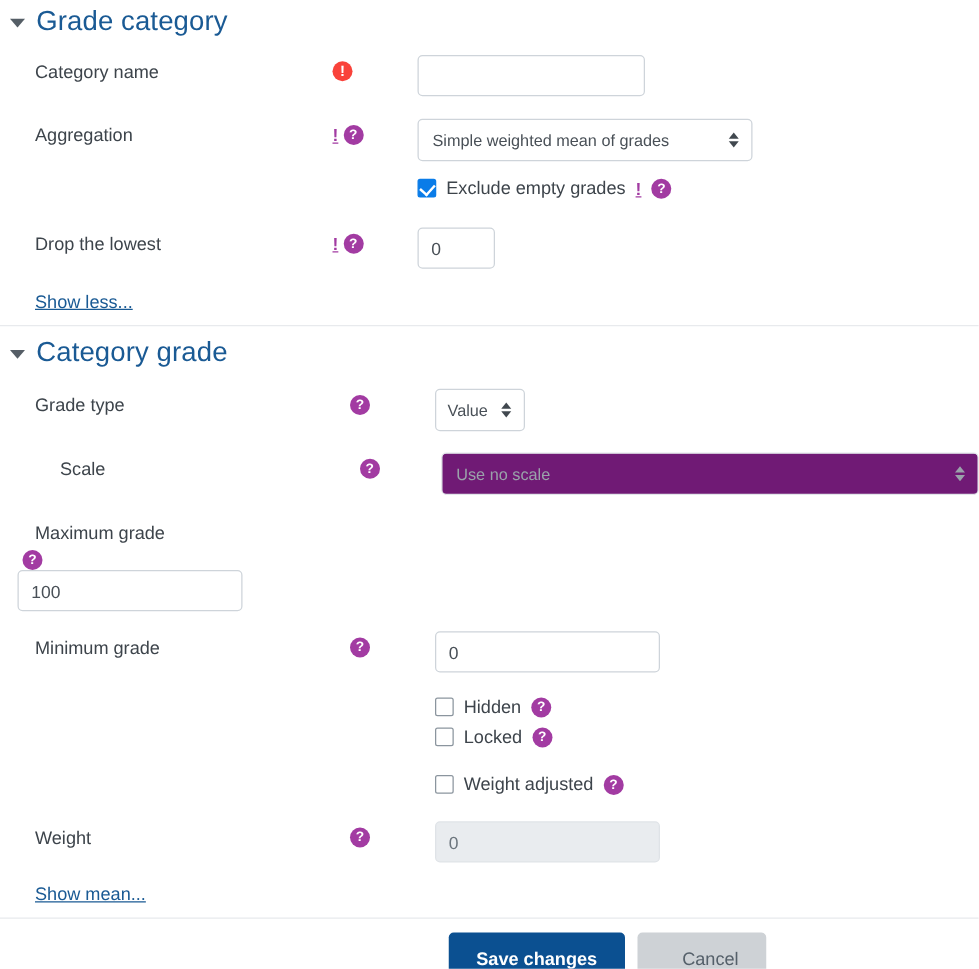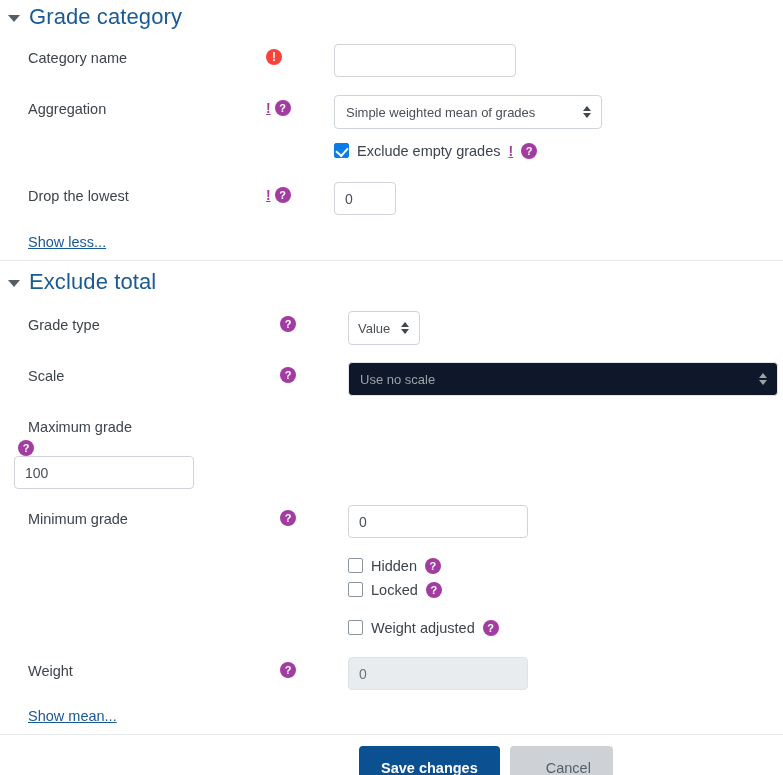"Exclude total" span.section-title { text: Exclude total -> Category grade }
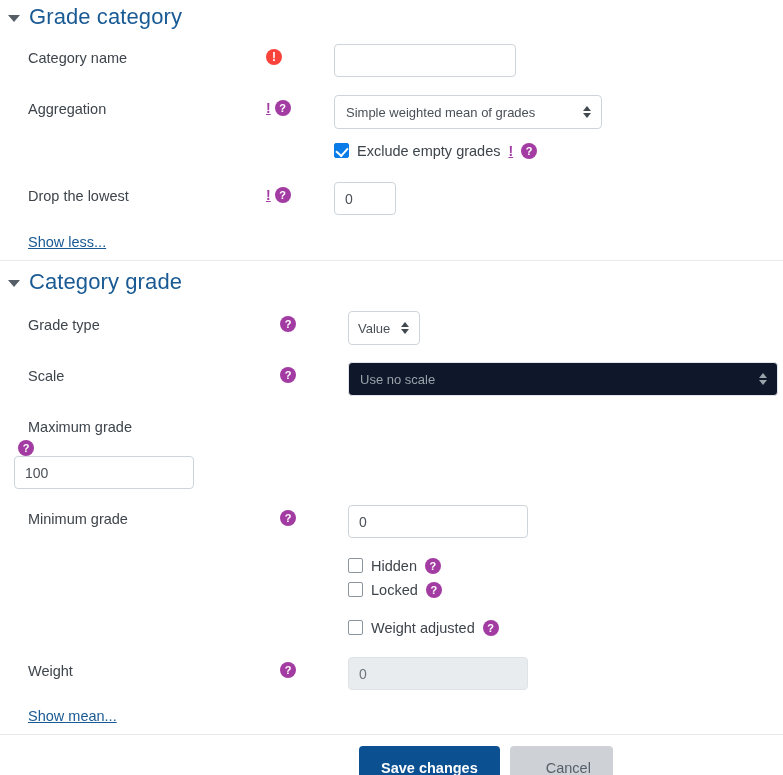"Scale" div.row { padding-left: none -> 20px }
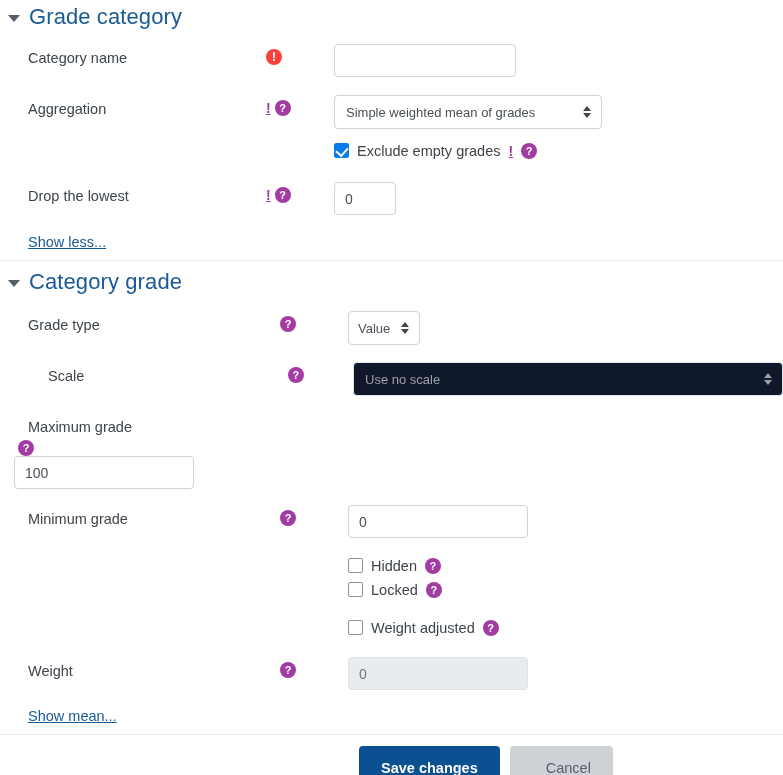"Use no scale" .select.disabled { background: #0f172a -> #701a75 }
